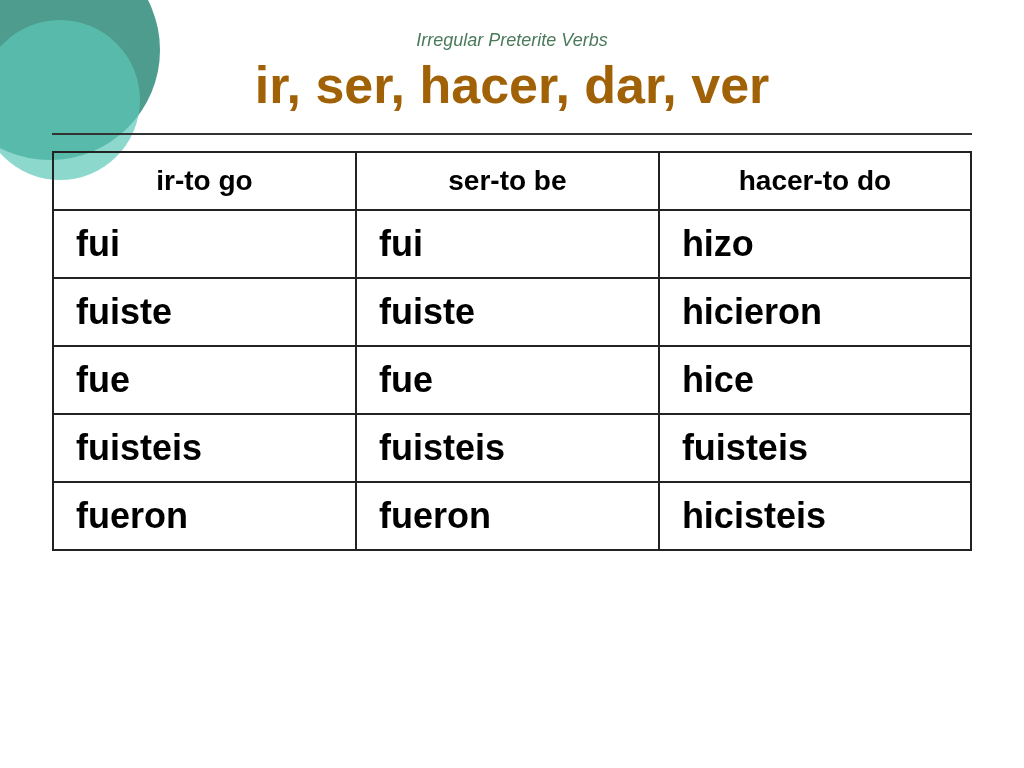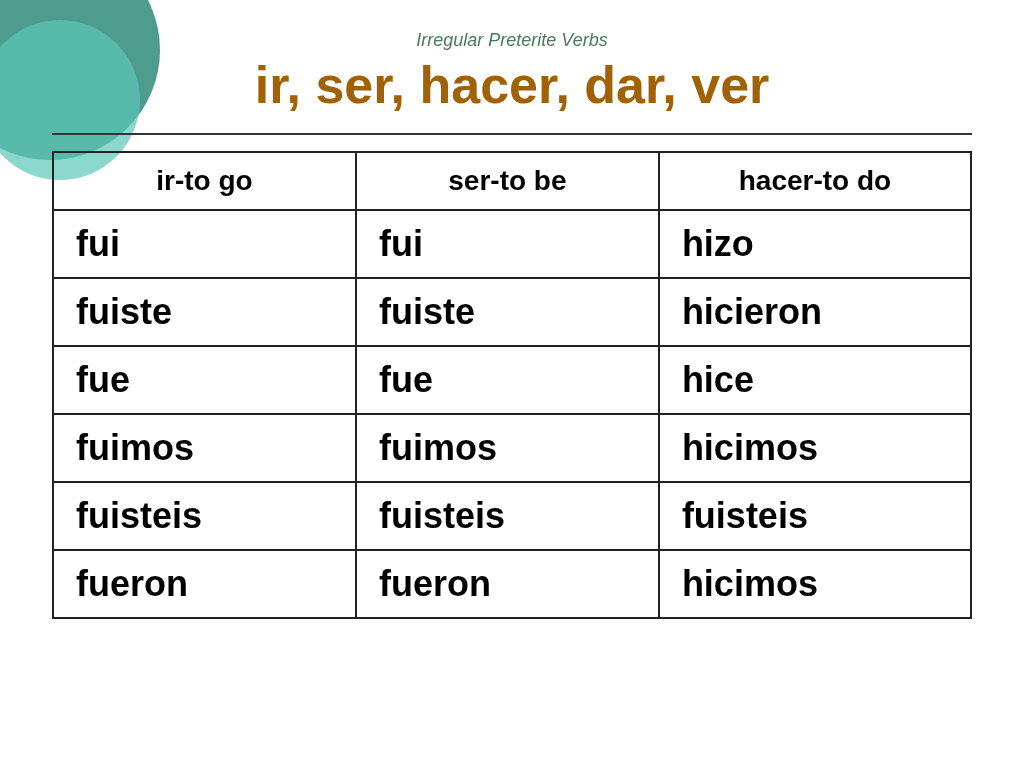"fuimos" tr.data-row { html: <tr> <td>fuimos</td> <td>fuimos</td> <td>hicimos</td> </tr> -> none }
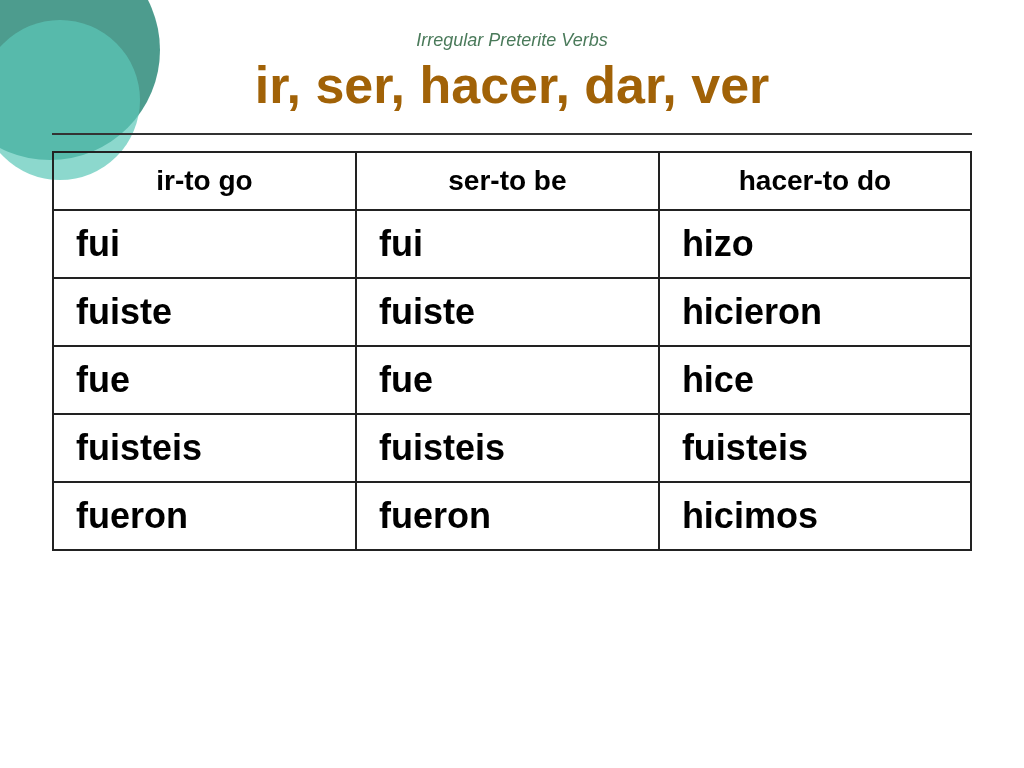"hicimos" td { text: hicimos -> hicisteis }
